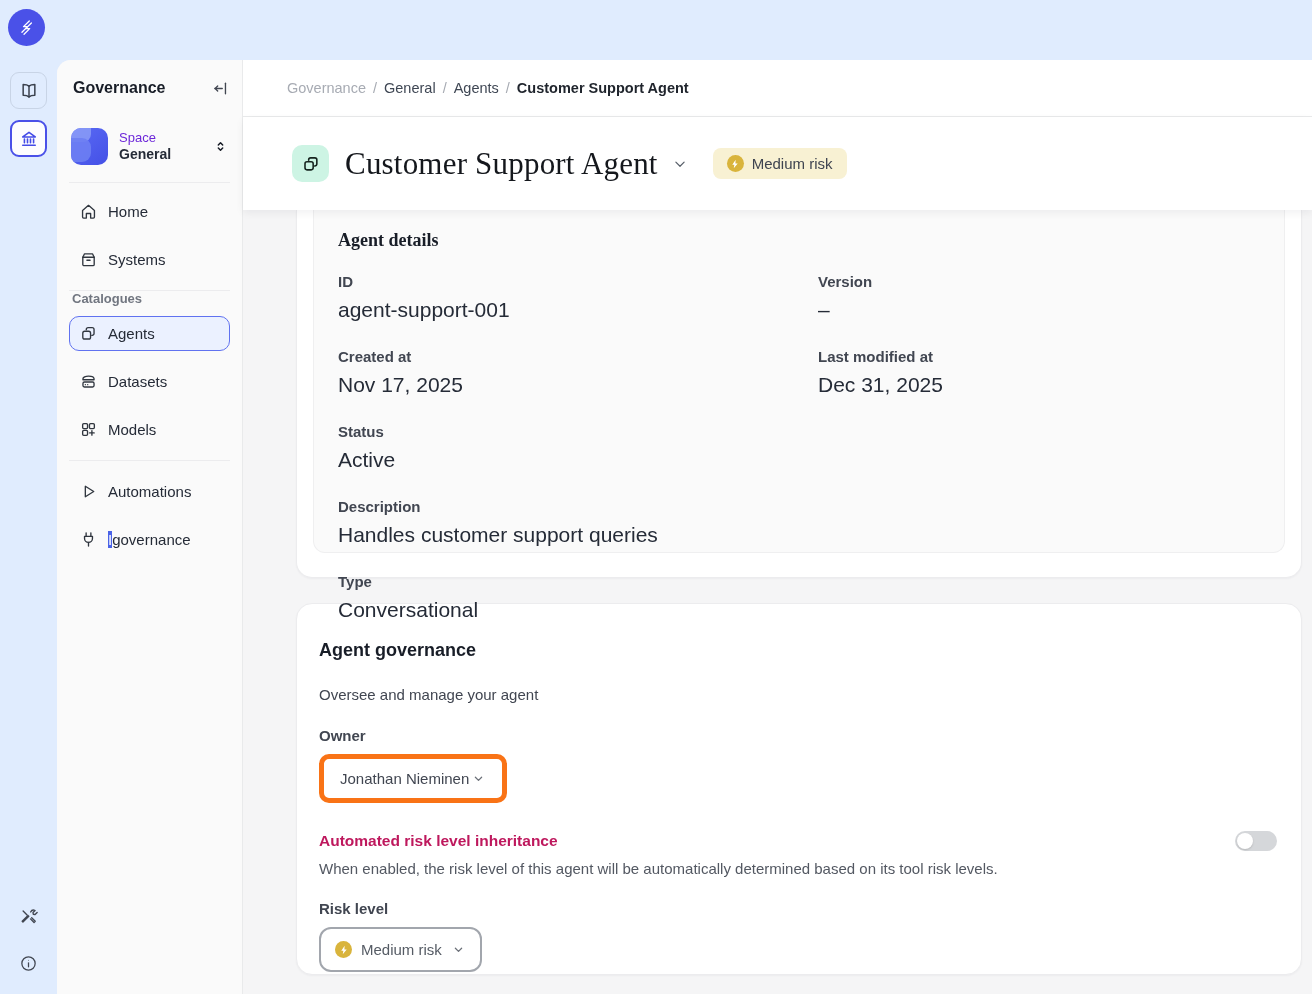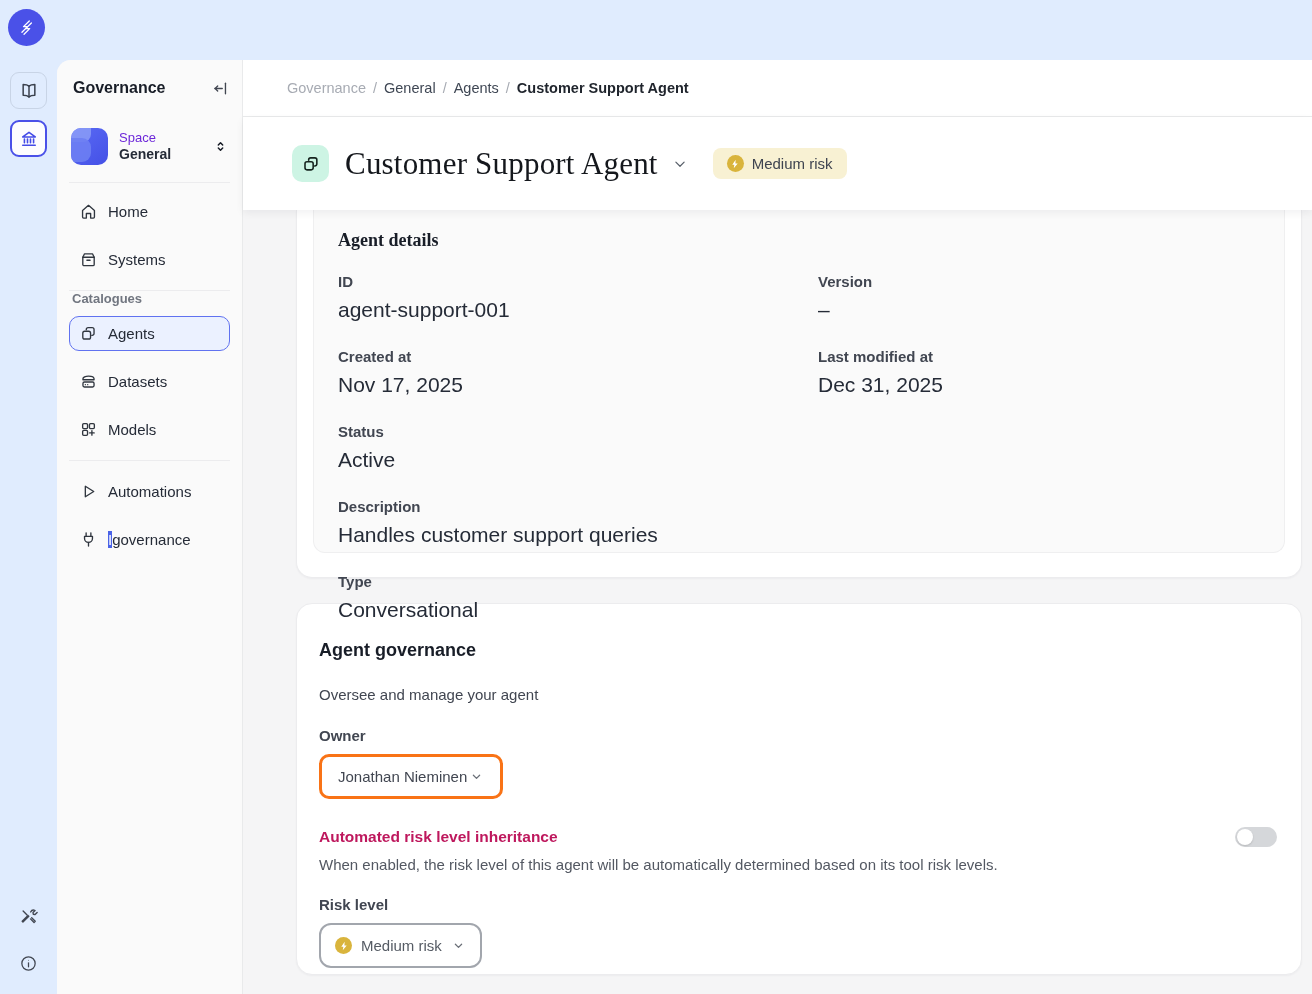"Jonathan Nieminen" .select { border: 3px solid #f97316 -> 5px solid #f97316 }
